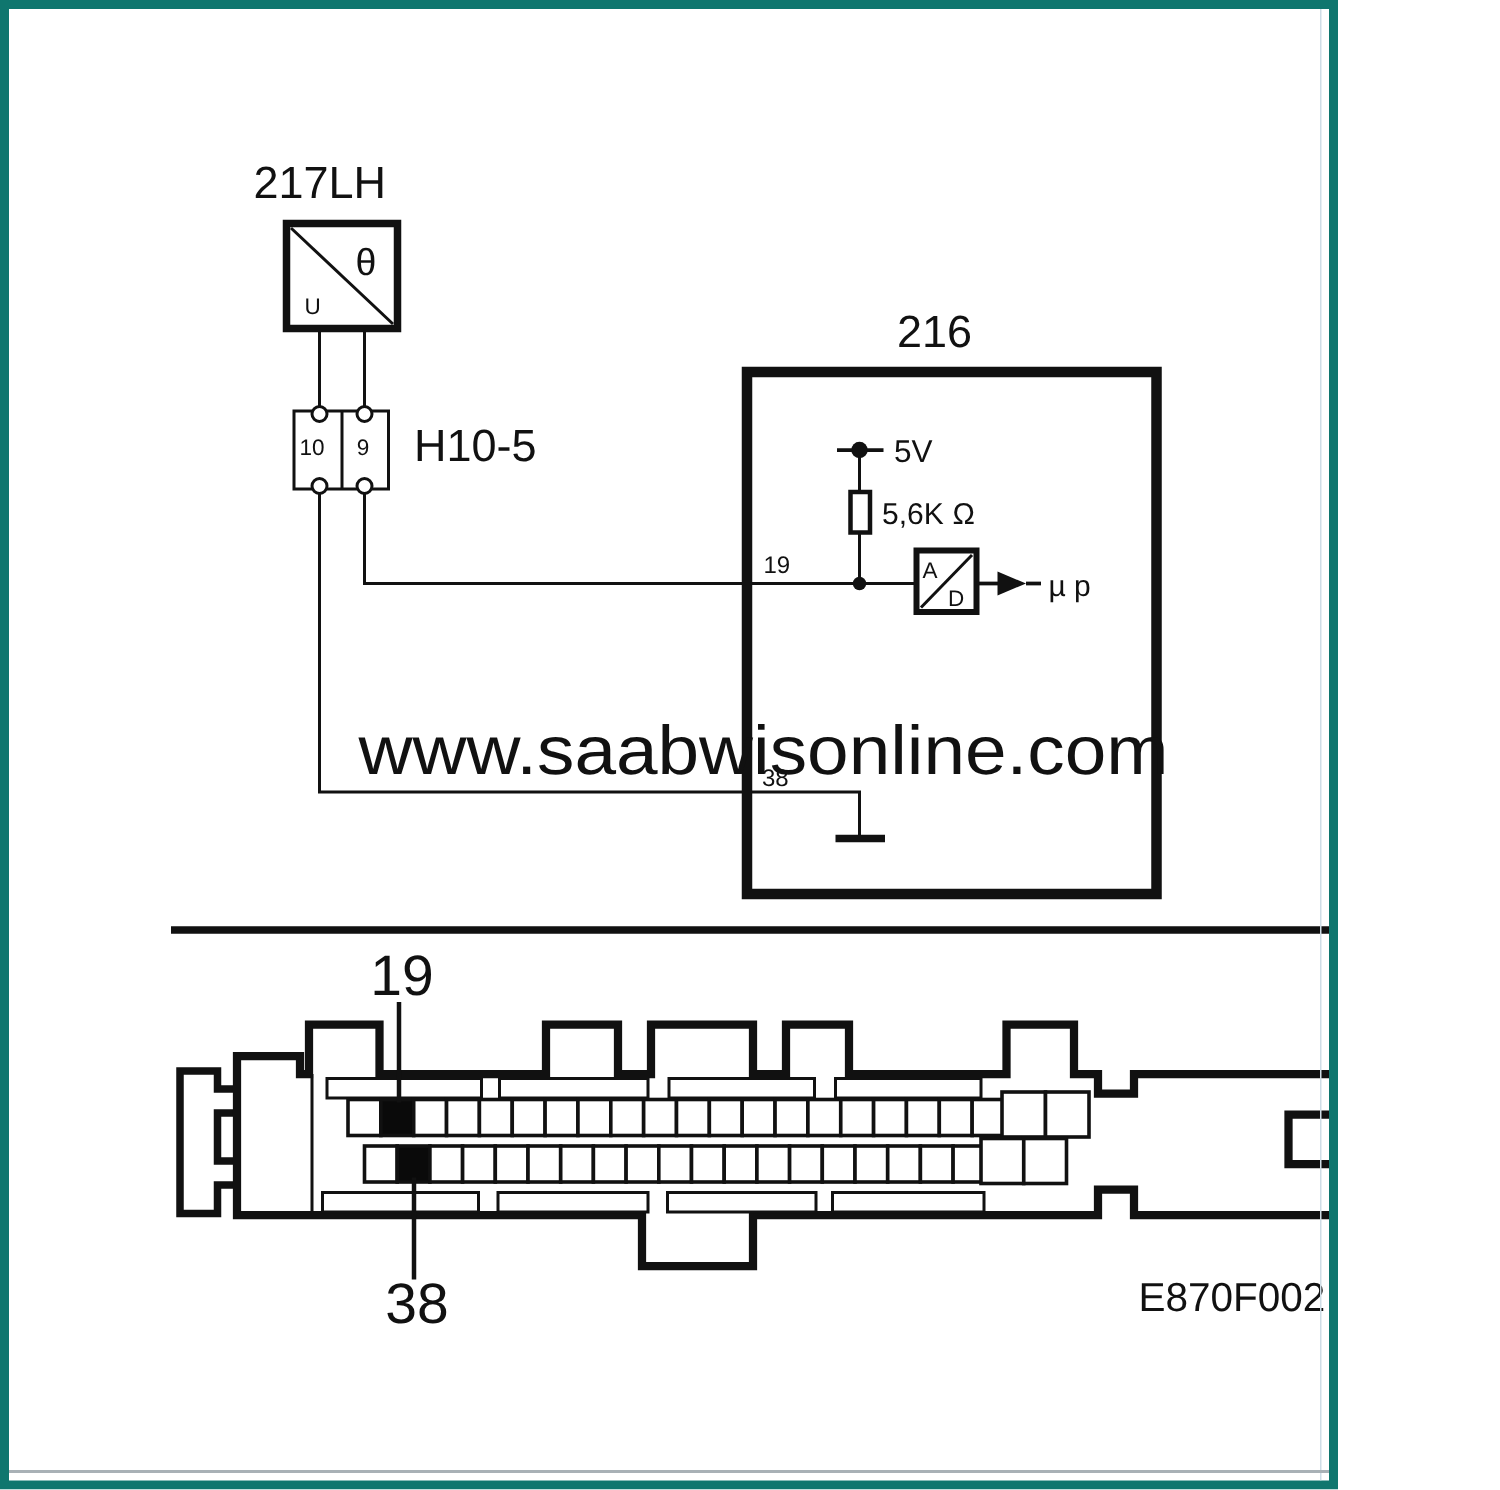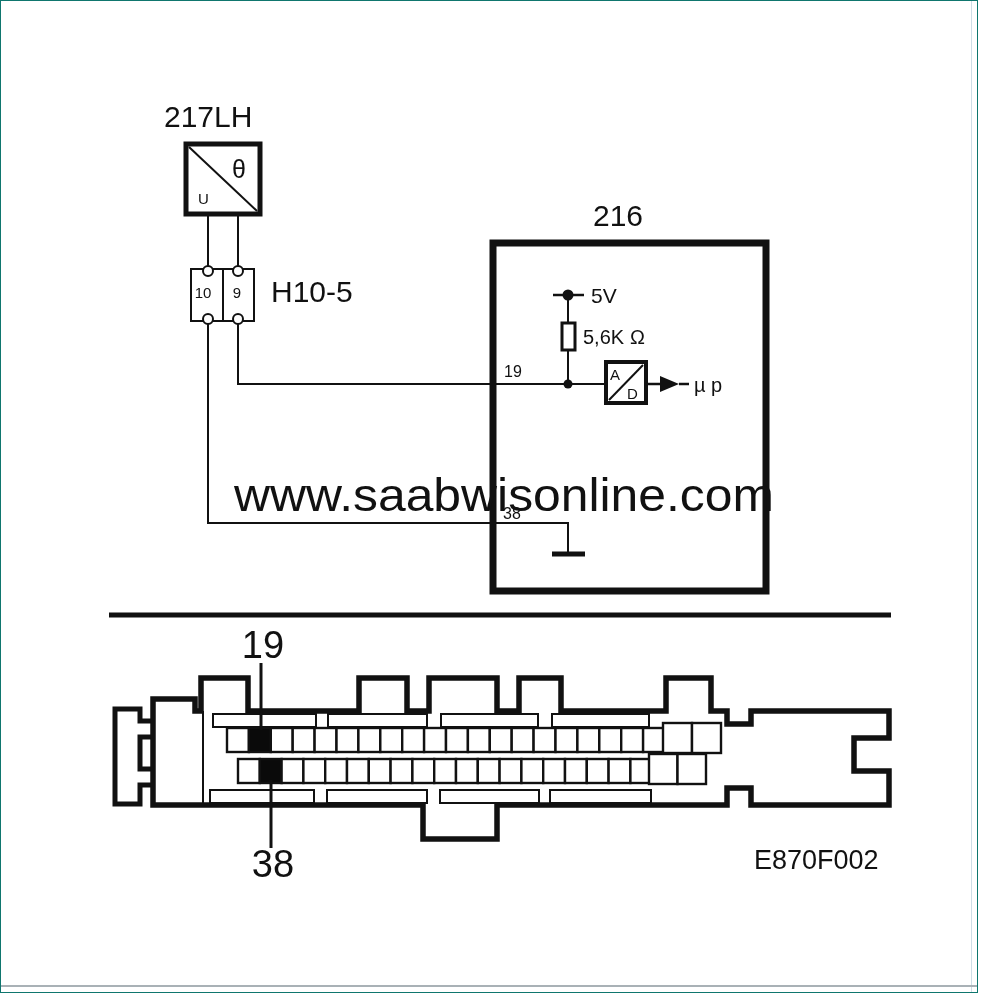"217LH" .page { border: 1px solid #0f766e -> 6px solid #0f766e; width: 978px -> 892px }
